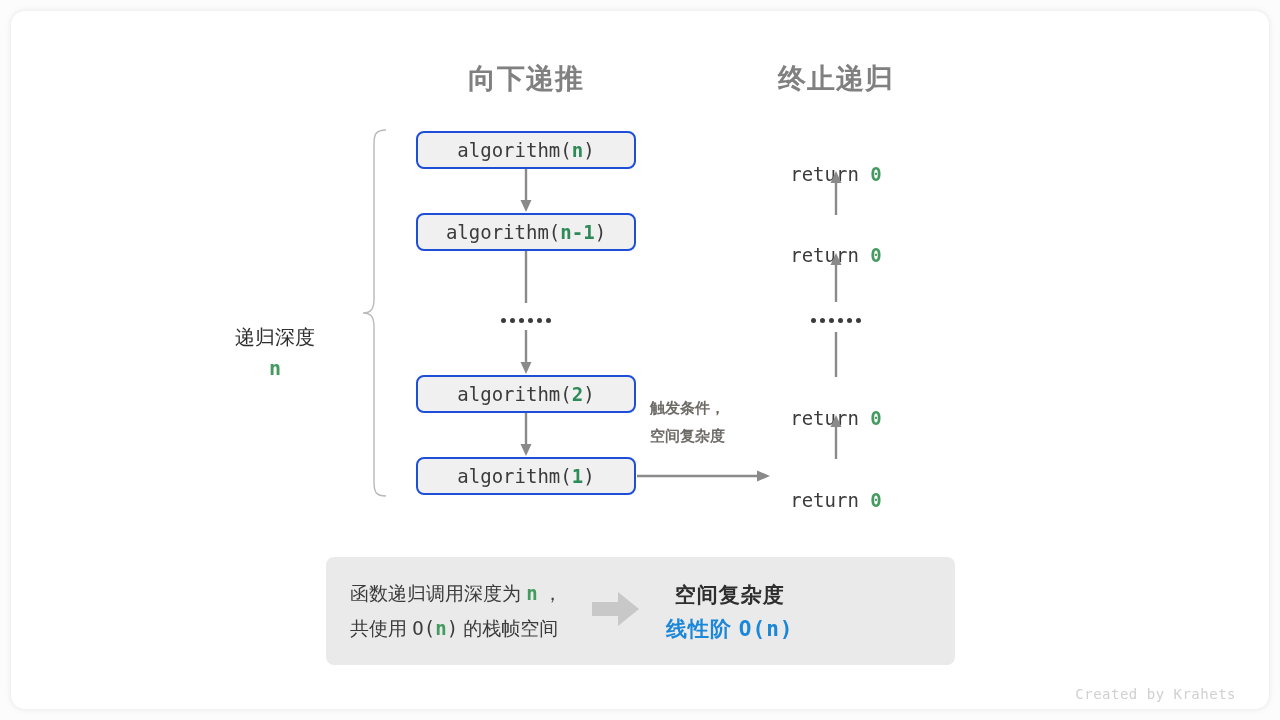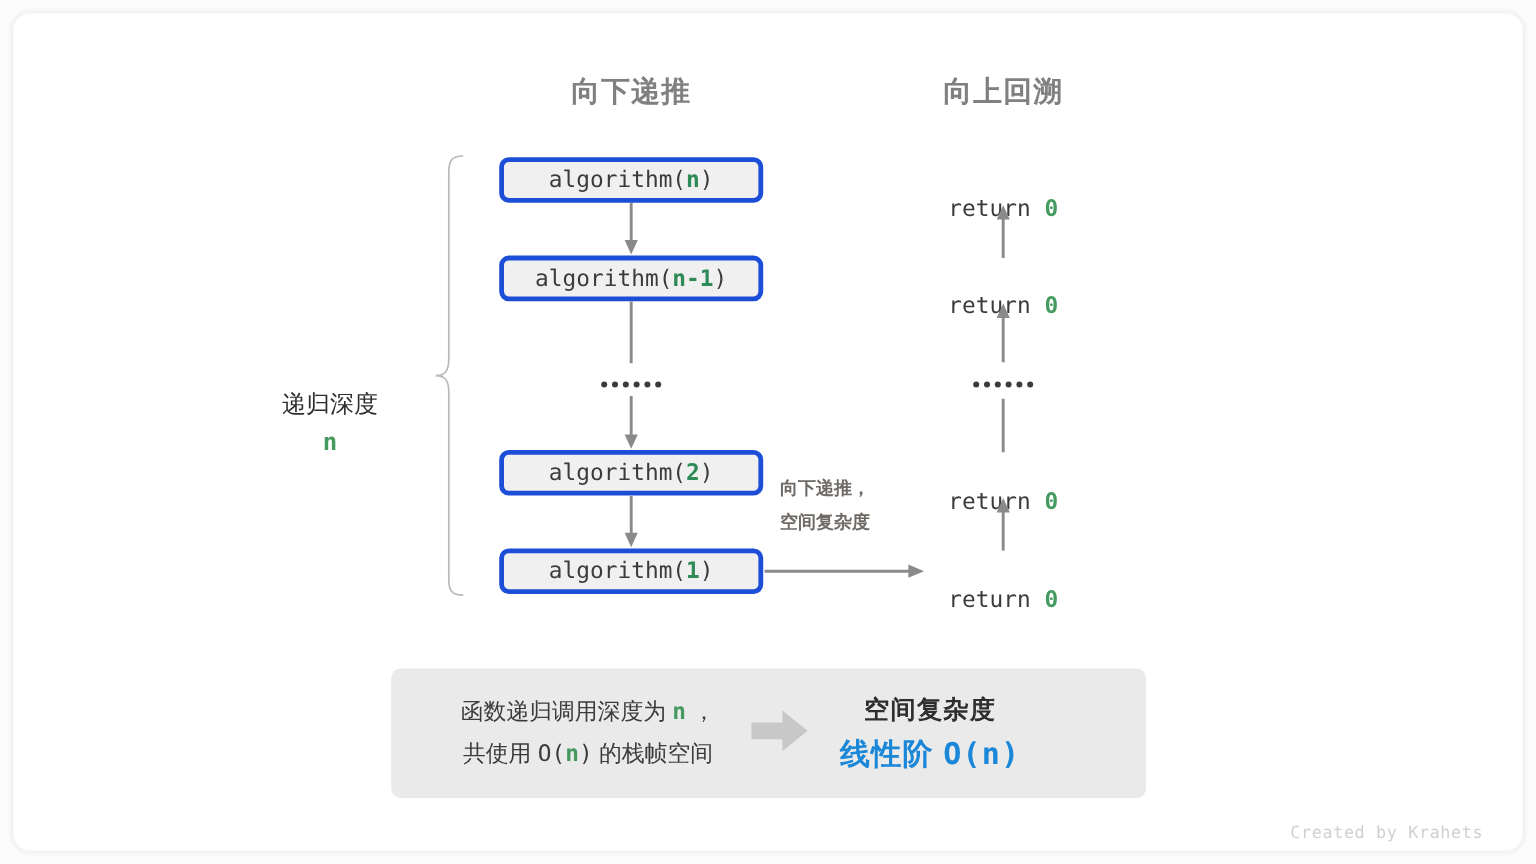"向下递推" .col-header { font-size: 24px -> 28px }
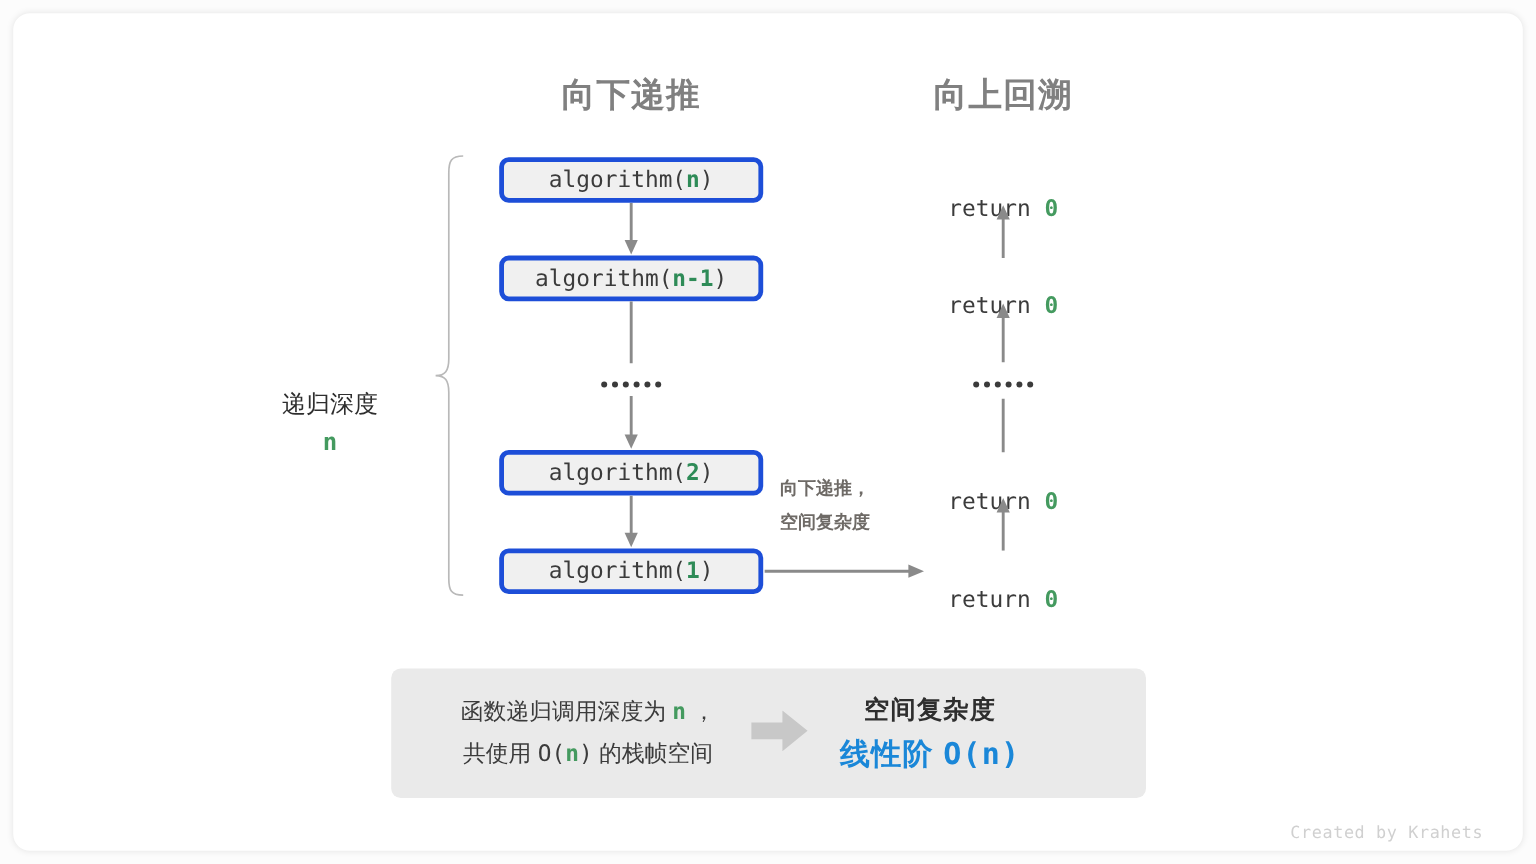"向上回溯" div.col-header { text: 向上回溯 -> 终止递归 }
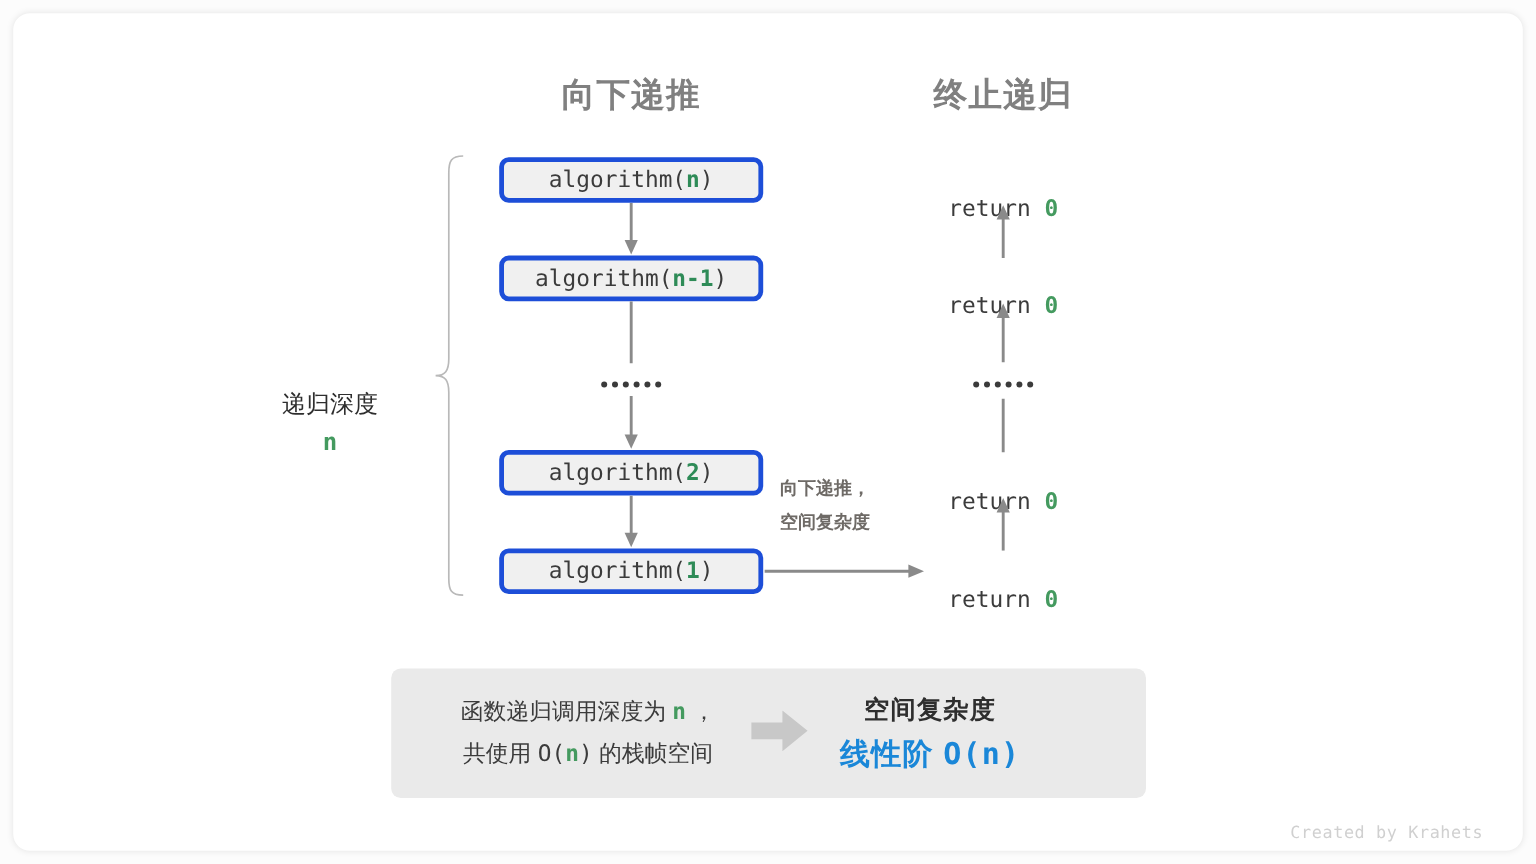"algorithm(" .call-box { border: 4px solid #1d4ed8 -> 2px solid #1d4ed8 }
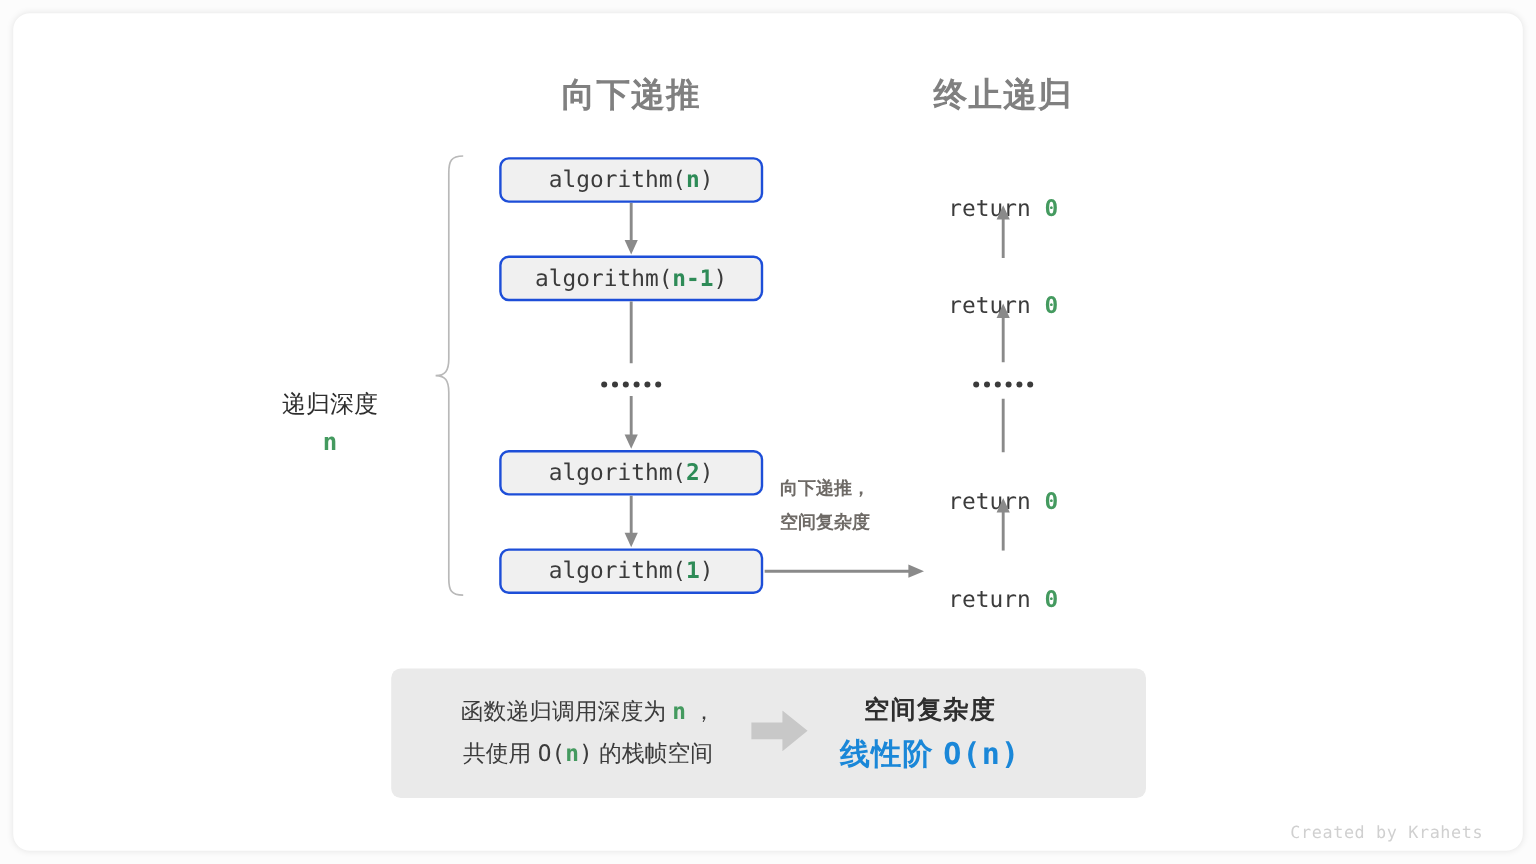"向下递推，" div { text: 向下递推 -> 触发条件 }
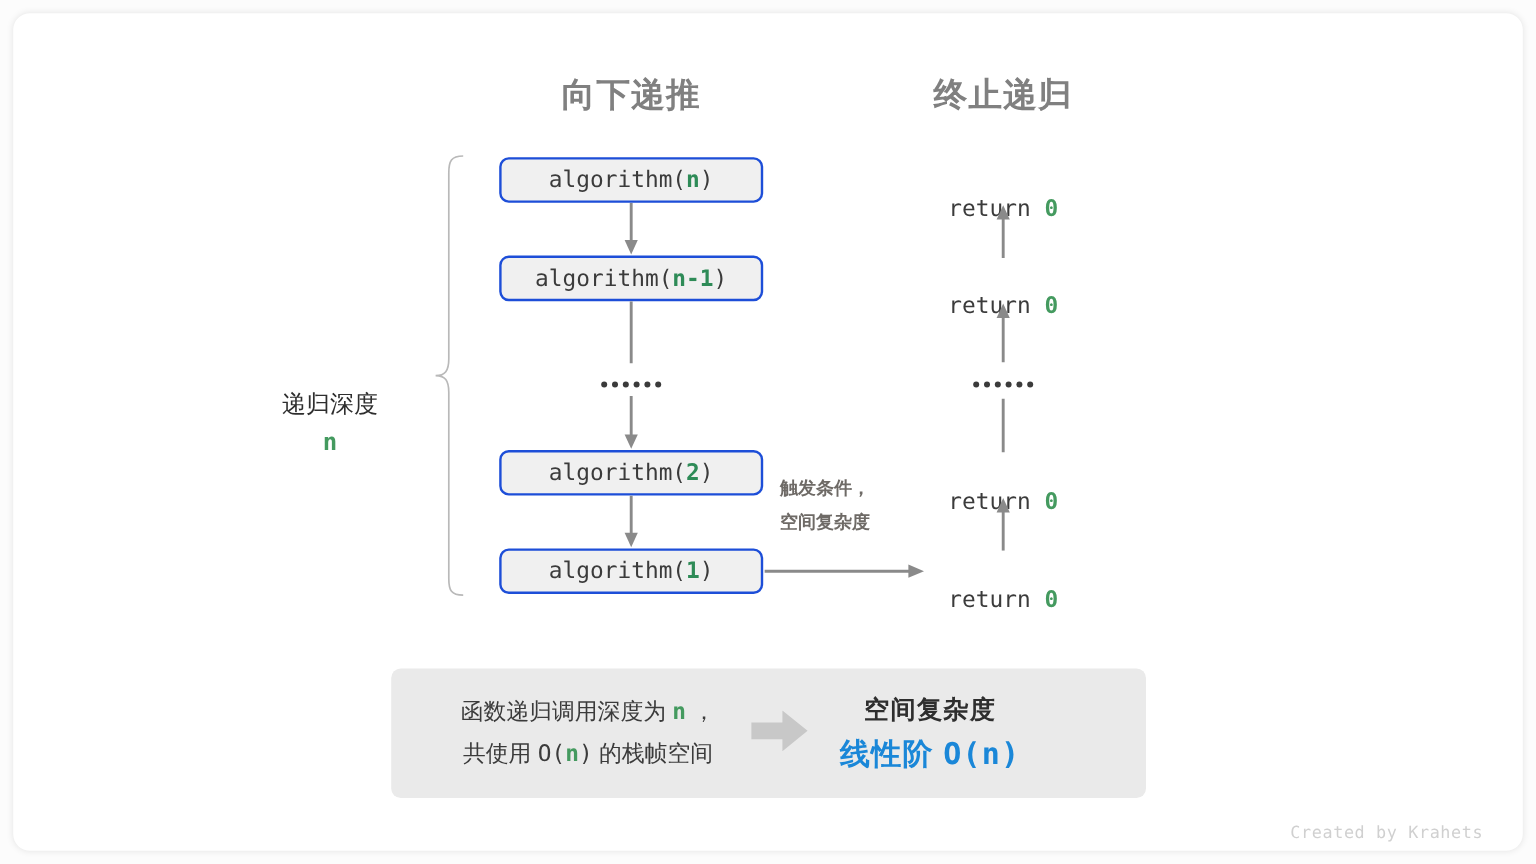"函数递归调用深度为 n ，" .sum-left { margin-left: 58px -> 24px; text-align: center -> none }
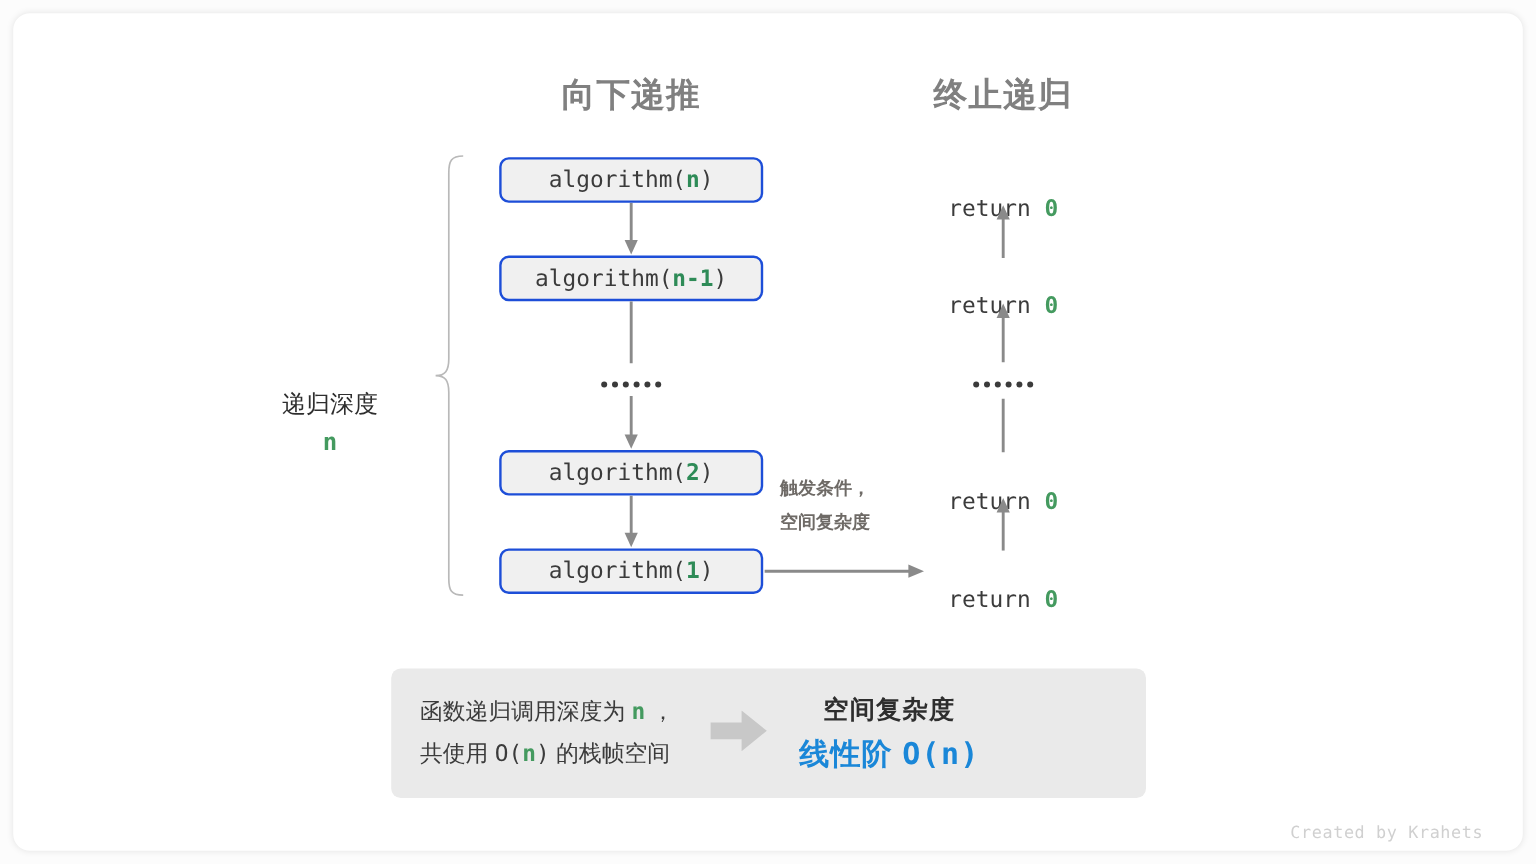"线性阶 O(n)" .sum-right .value { font-size: 25px -> 21px }
